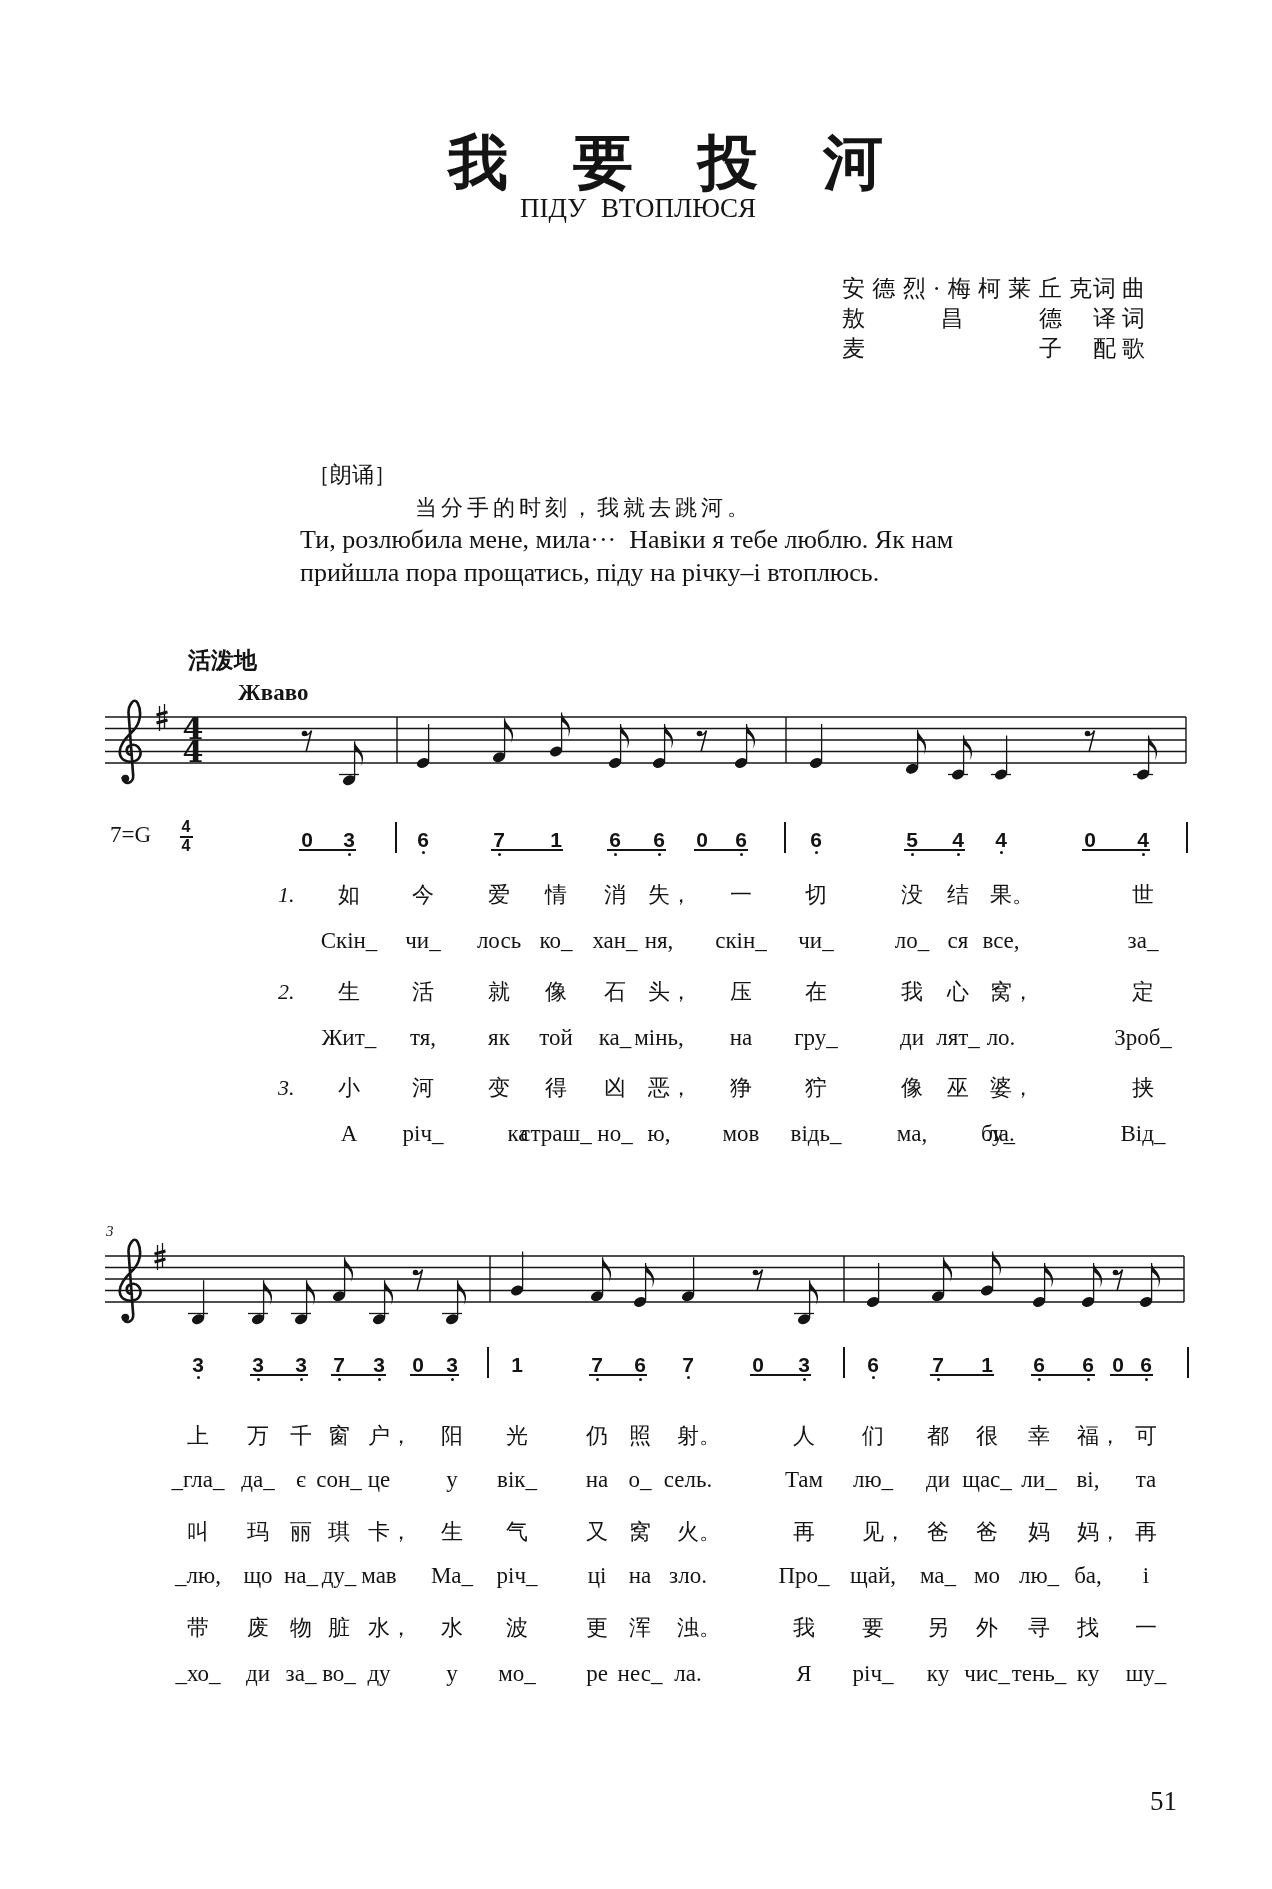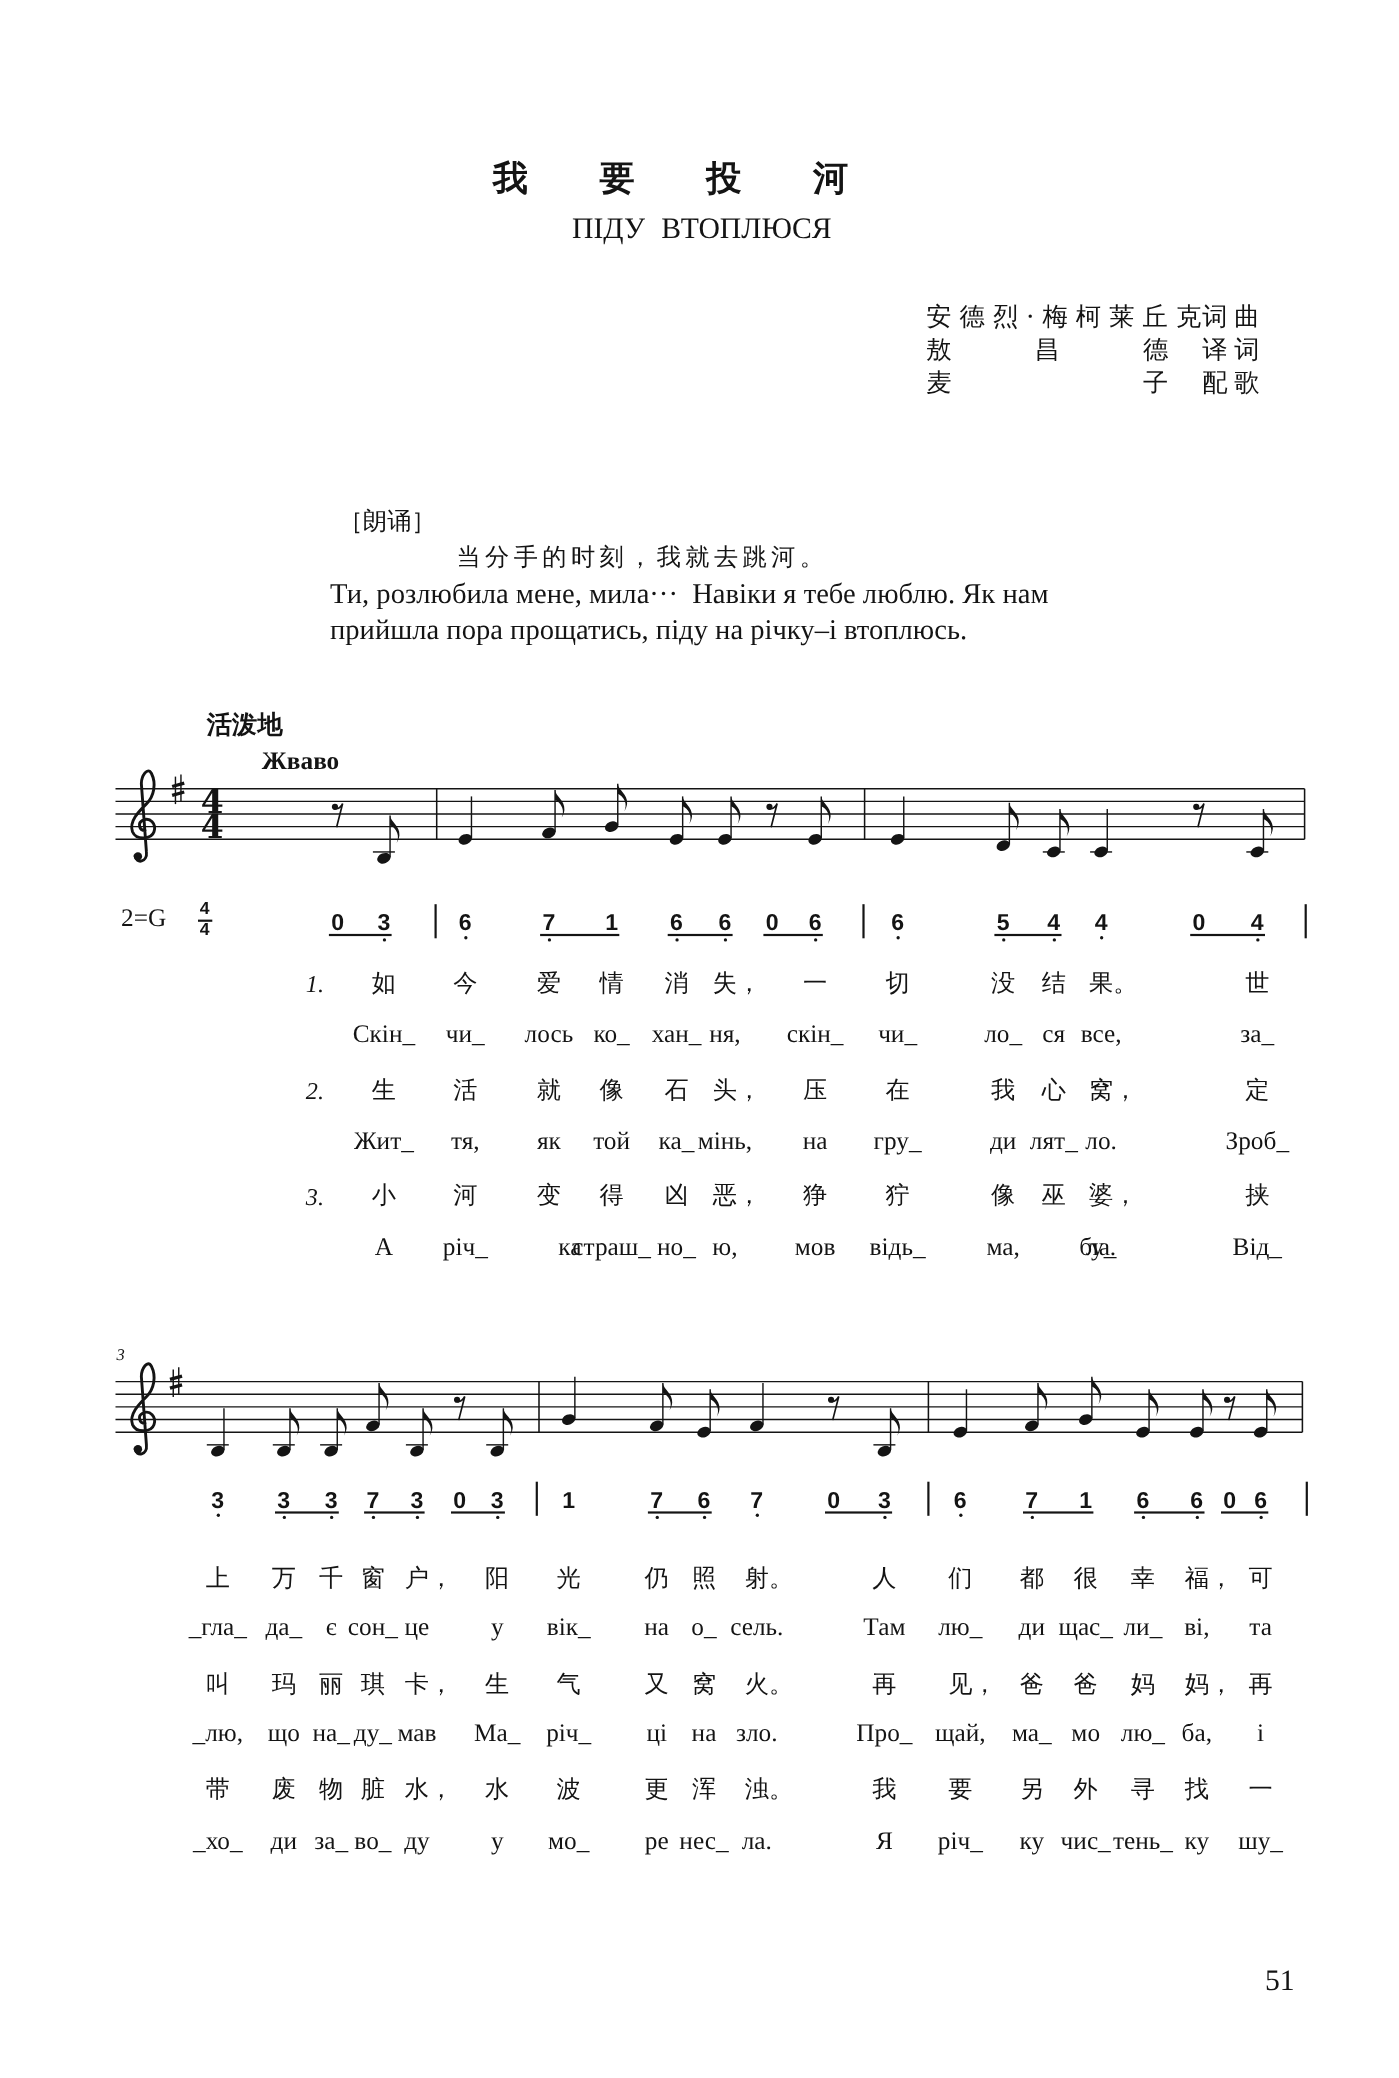"我要投河" #title-cn { font-size: 32px -> 60px }
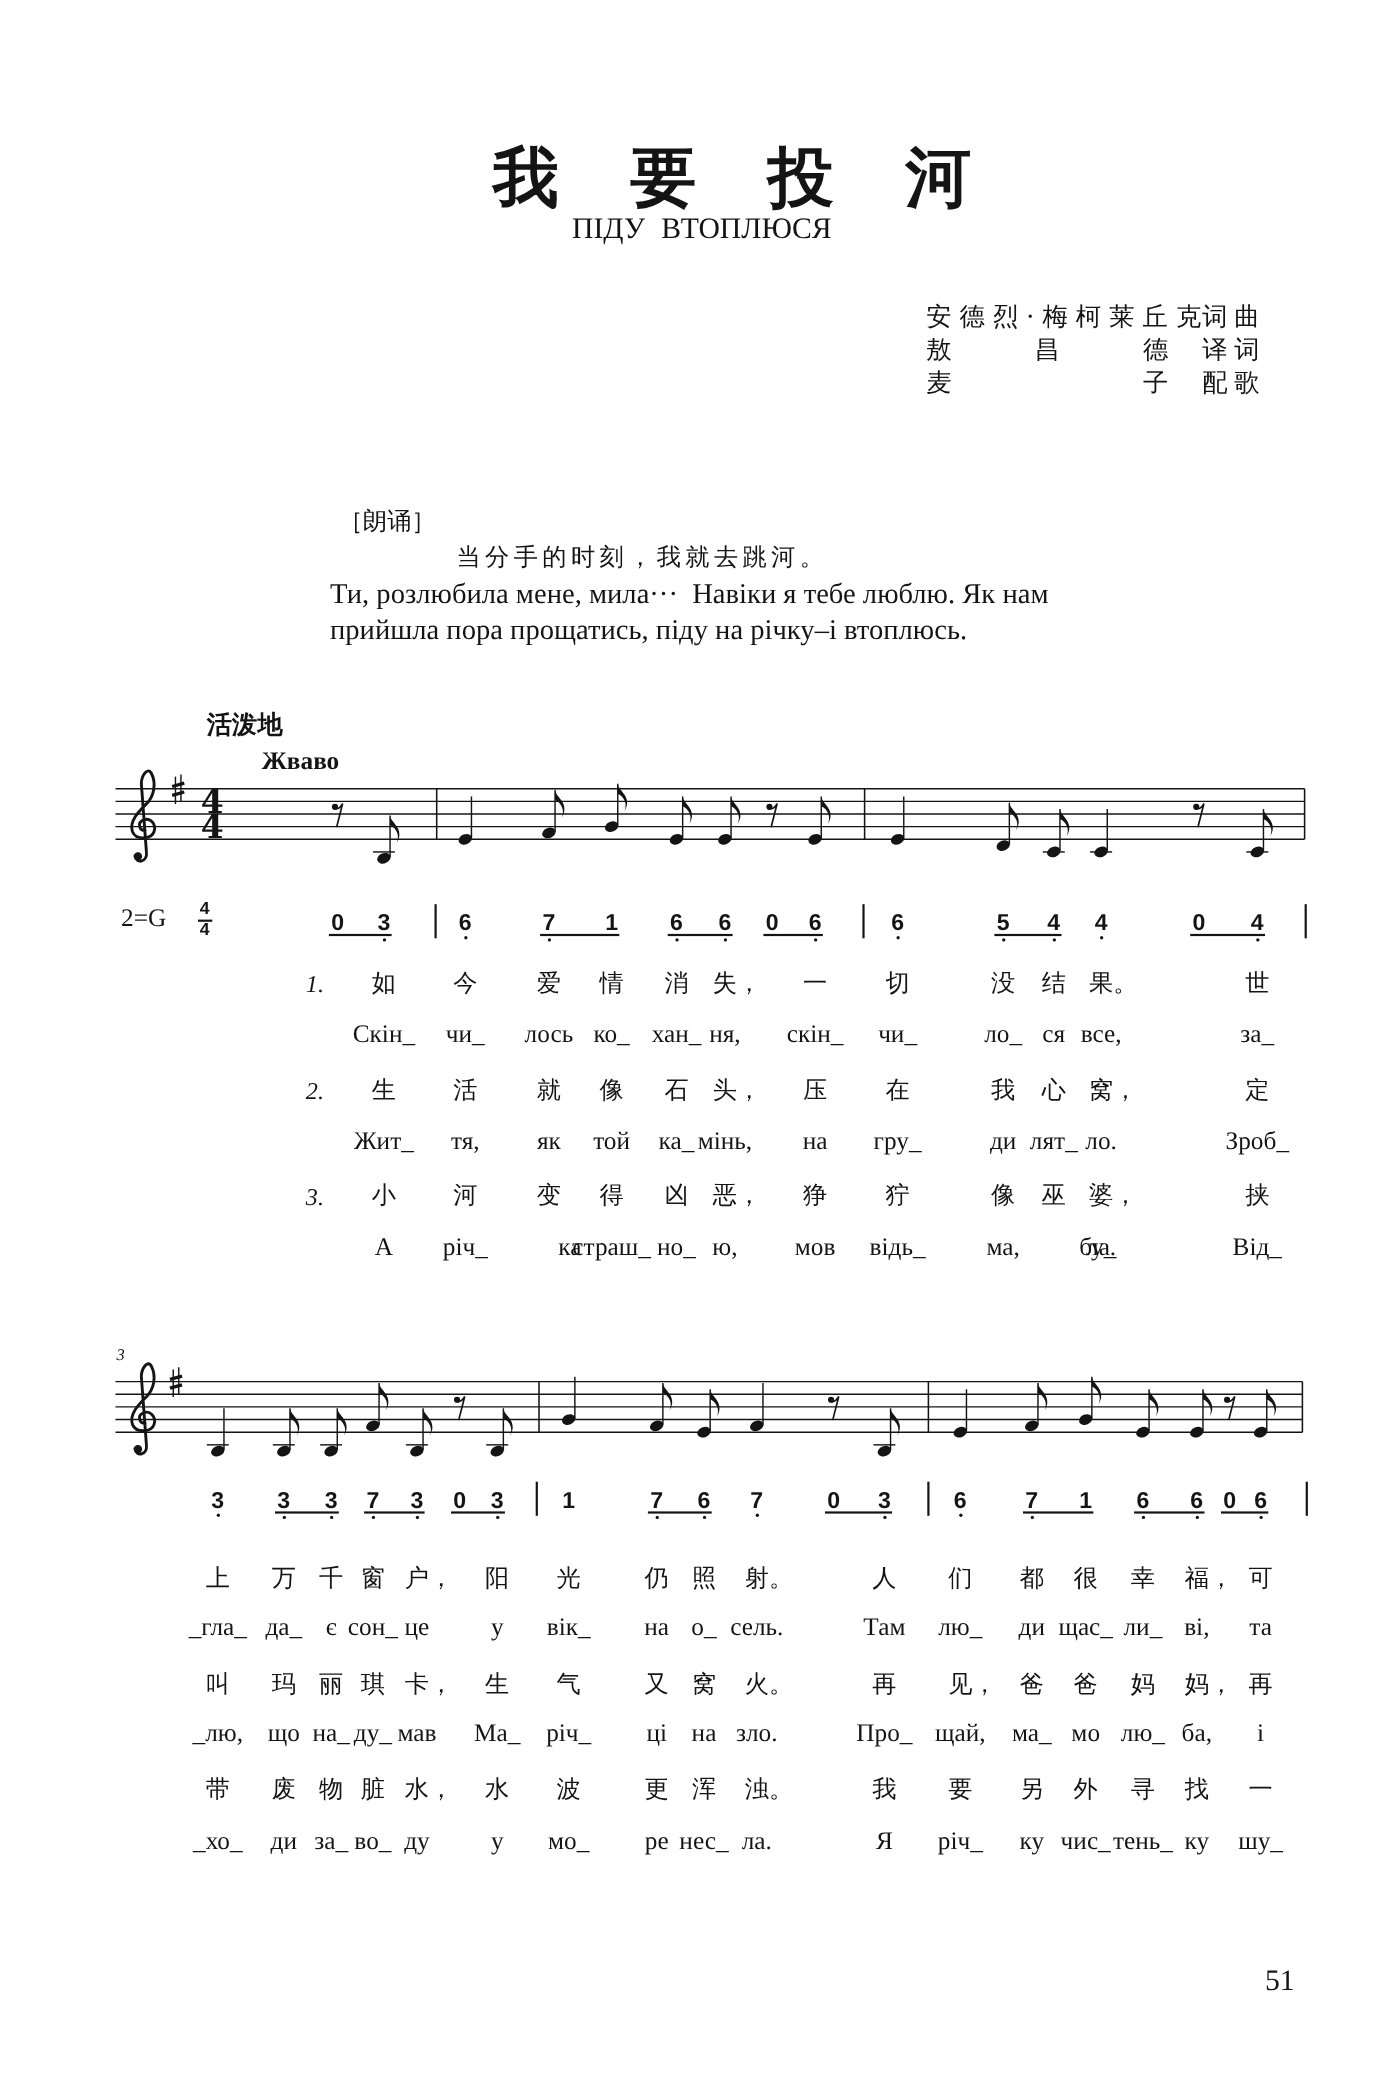"2=G" span.a { text: 2 -> 7 }
